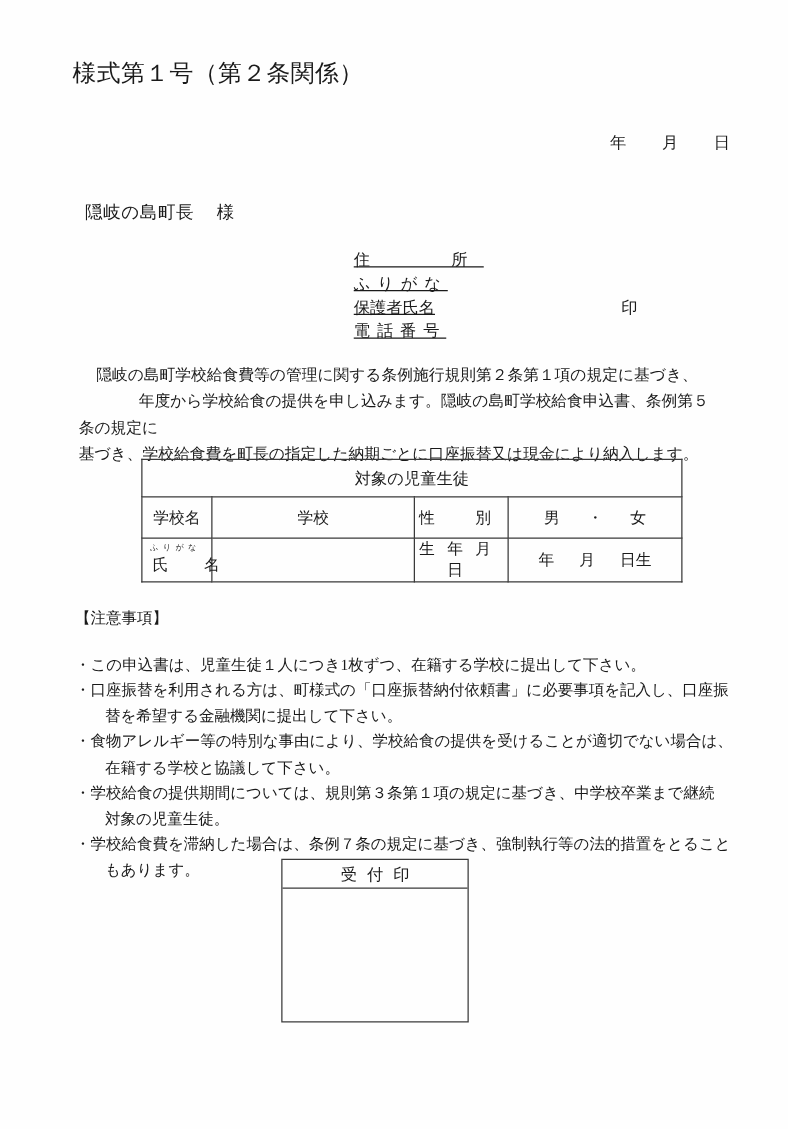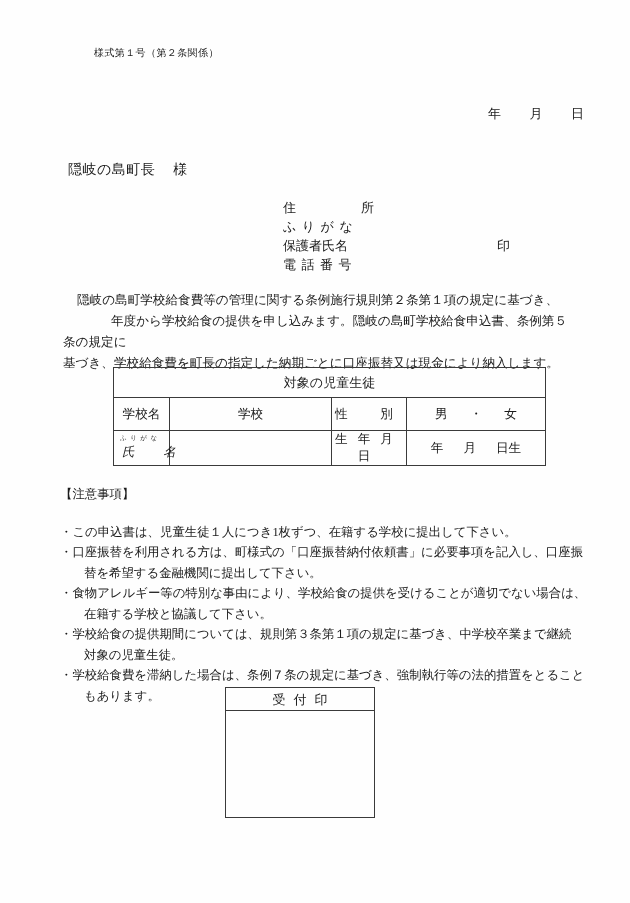"様式第１号（第２条関係）" .form-no { font-size: 10px -> 19px; margin-left: 36px -> none }
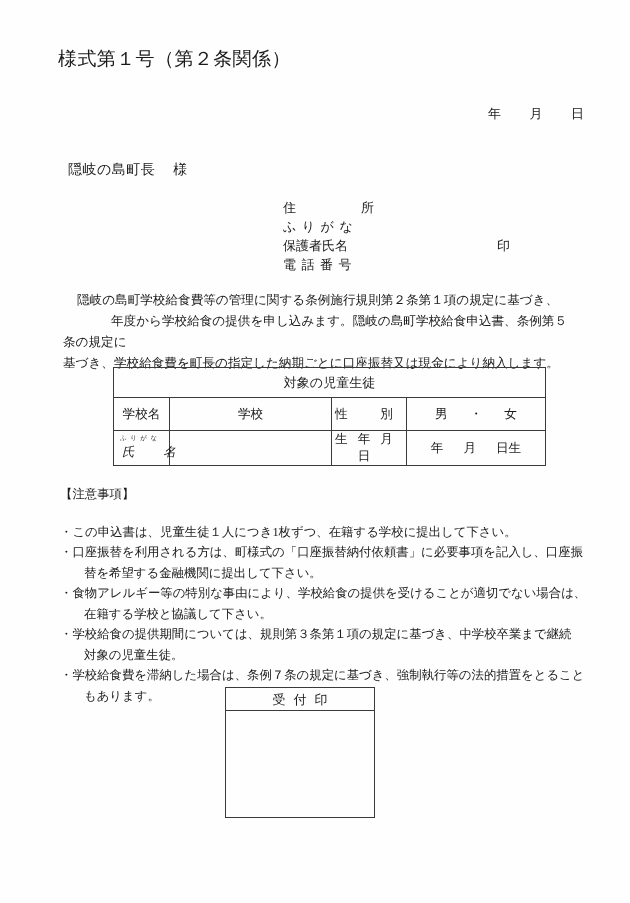"住 所" .applicant .row { text-decoration: none -> underline }
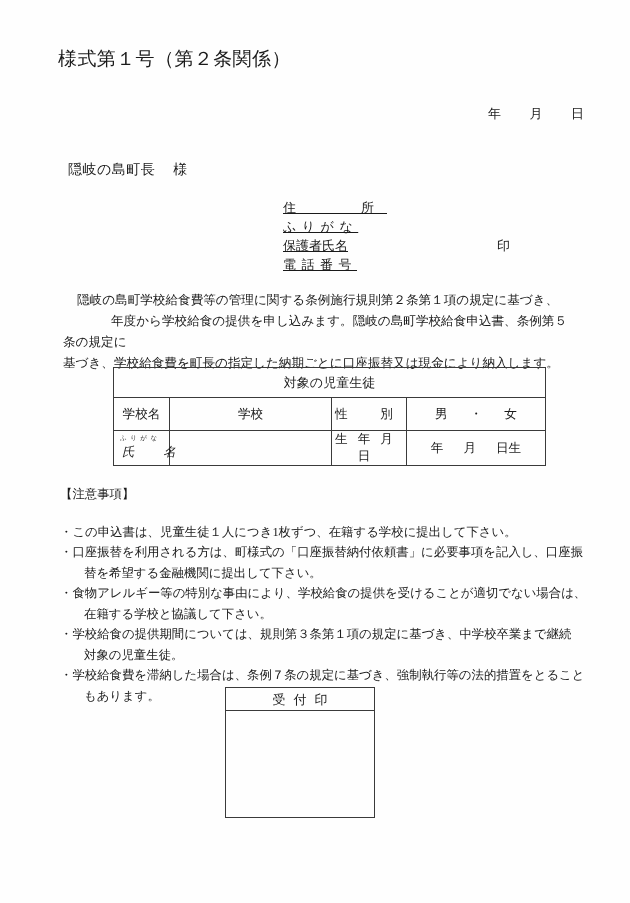"氏 名" .name-main { font-style: italic -> none }
